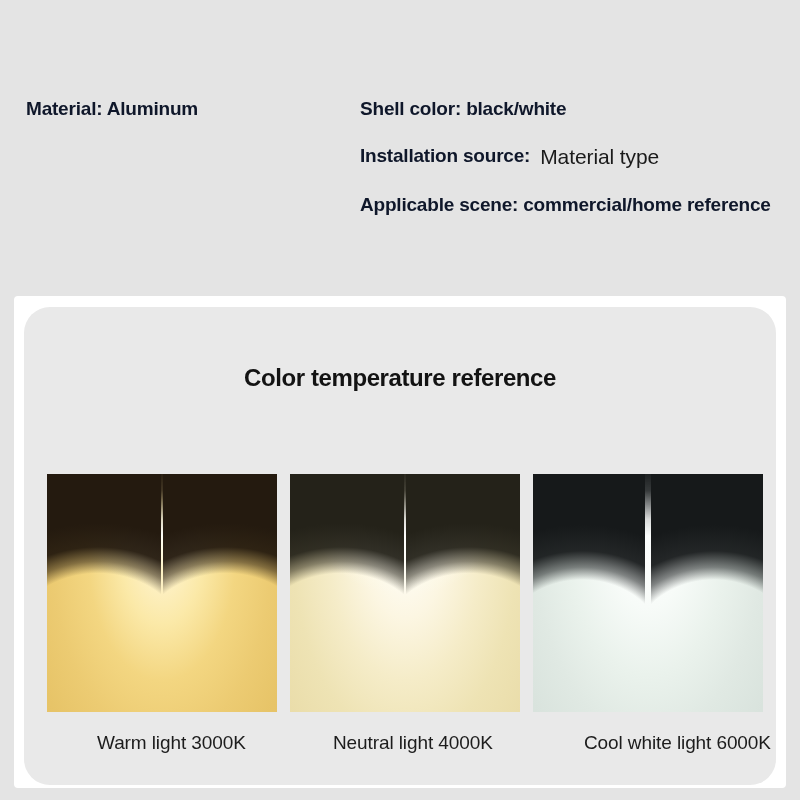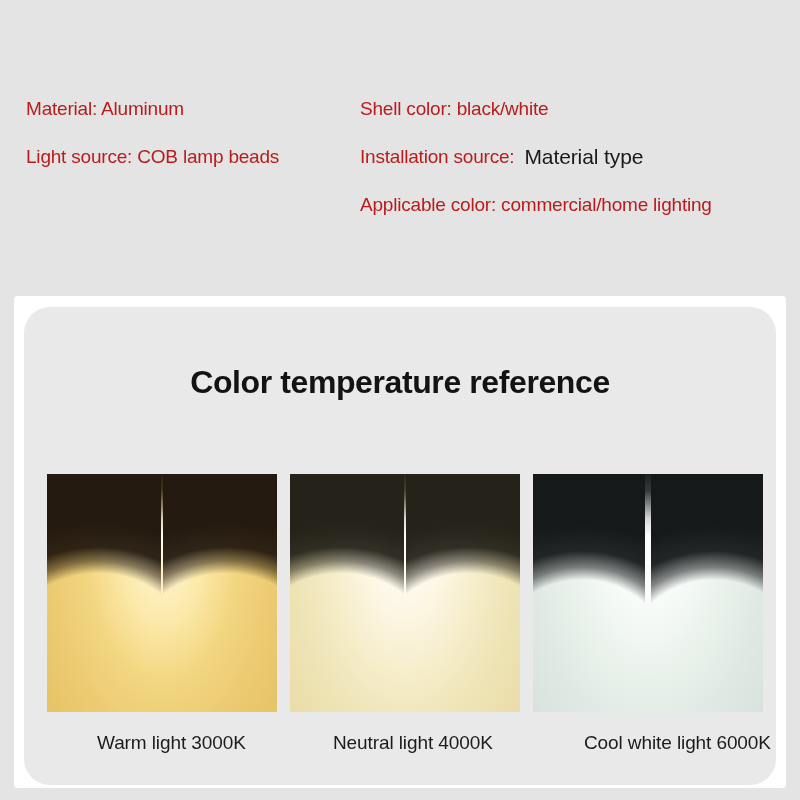"Material: Aluminum" .spec-text { color: #b91c1c -> #0f172a; font-weight: normal -> bold }
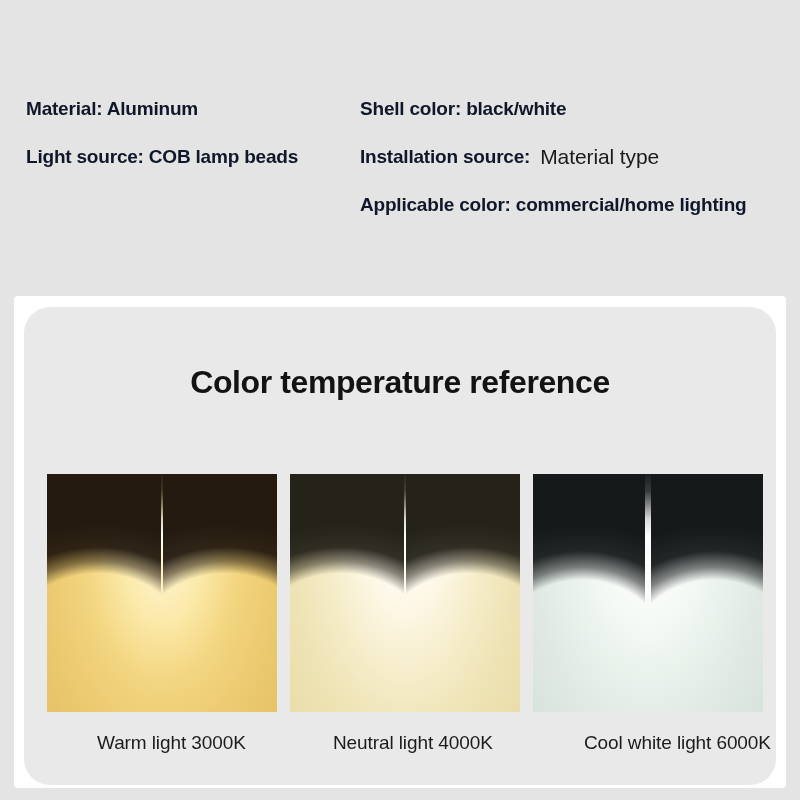"Shell color: black/white" .spec-cell-right { align-items: center -> flex-start }
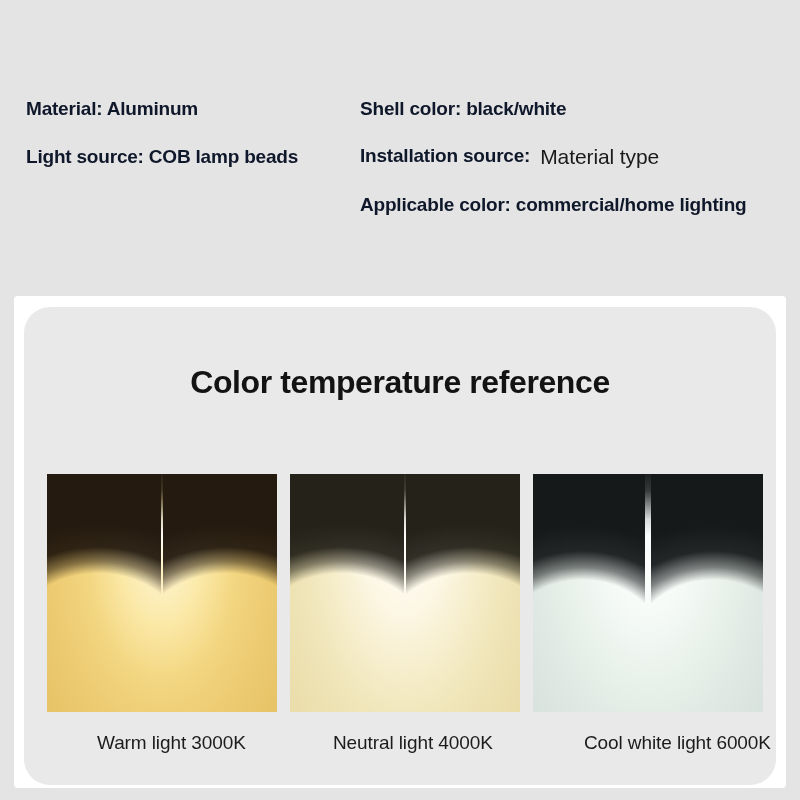"Light source: COB lamp beads" div.spec-cell-left { html: <div> <span>Light source: COB lamp beads</span> </div> -> none }
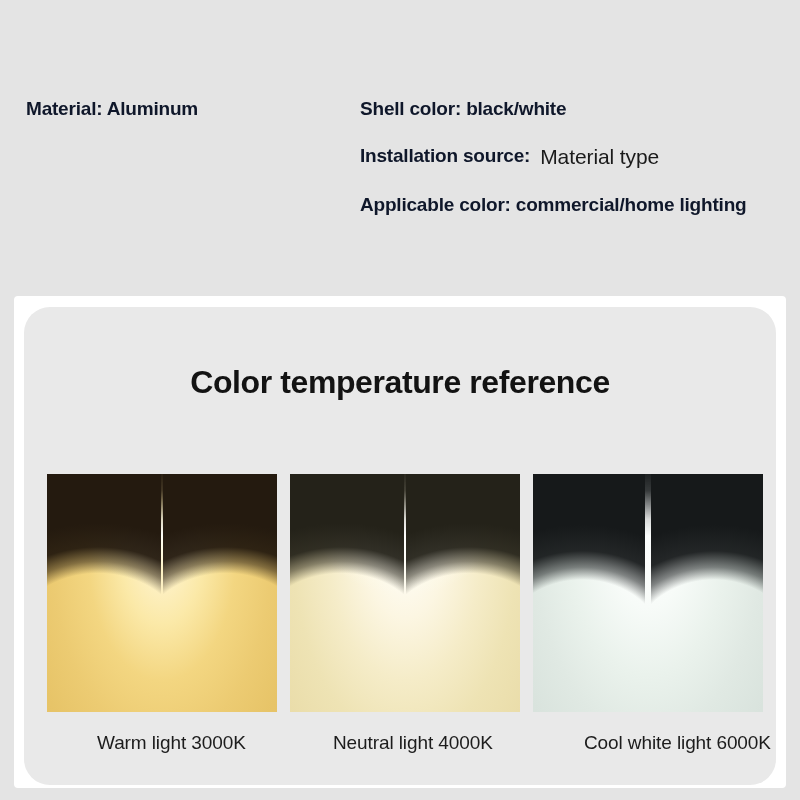"Applicable color: commercial/home" span.spec-text { text: color: commercial/home lighting -> scene: commercial/home reference }
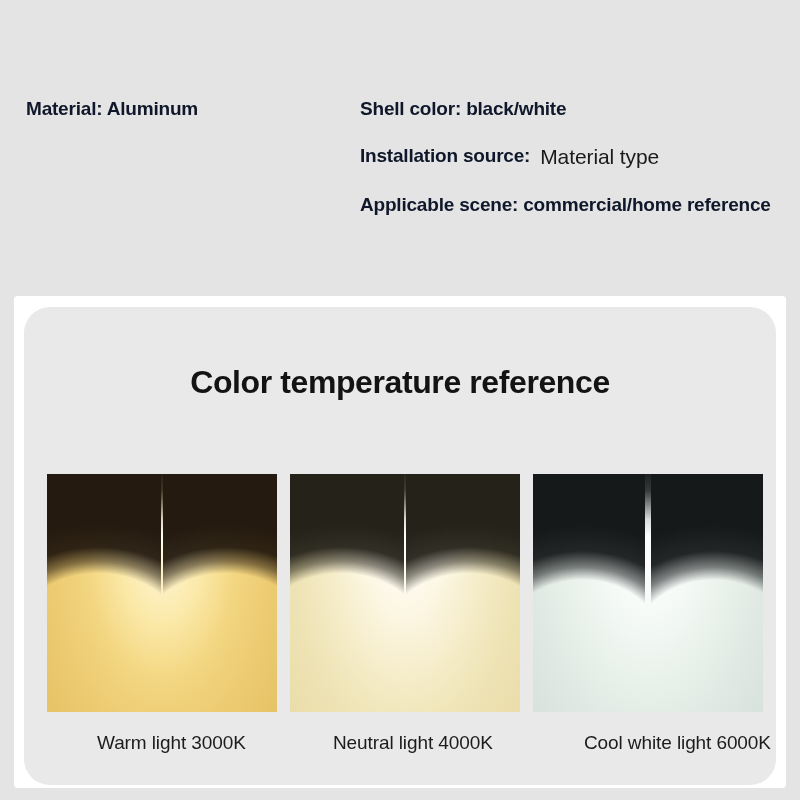"Color temperature reference" .ref-title { font-size: 32px -> 24px }
